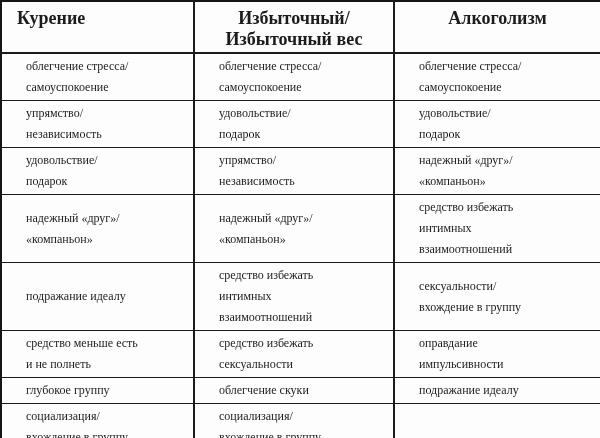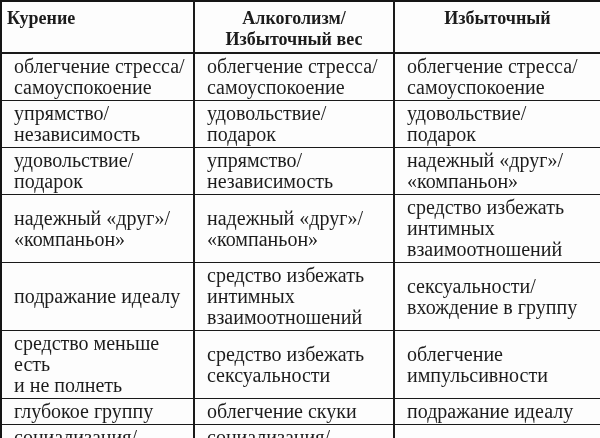"Курение" .cmp th { padding: 6px 8px 2px 5px -> 6px 8px 2px 15px }
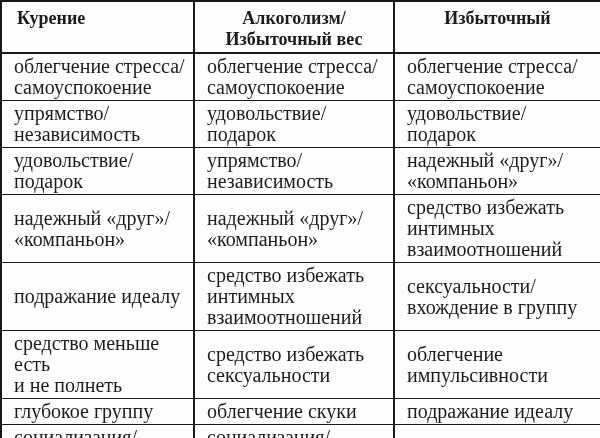"Алкоголизм/" th.center { text: Алкоголизм/ -> Избыточный/ }
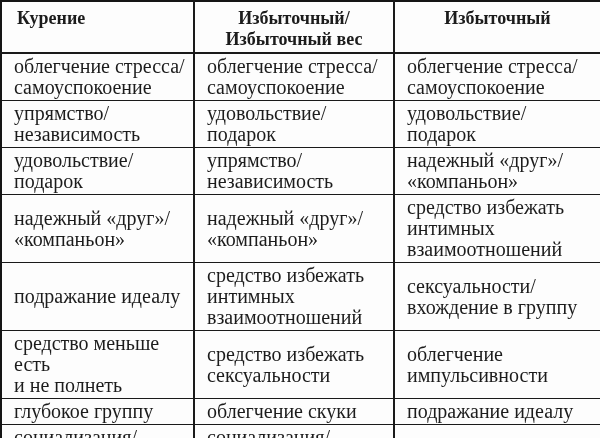"Избыточный" th.center { text: Избыточный -> Алкоголизм }
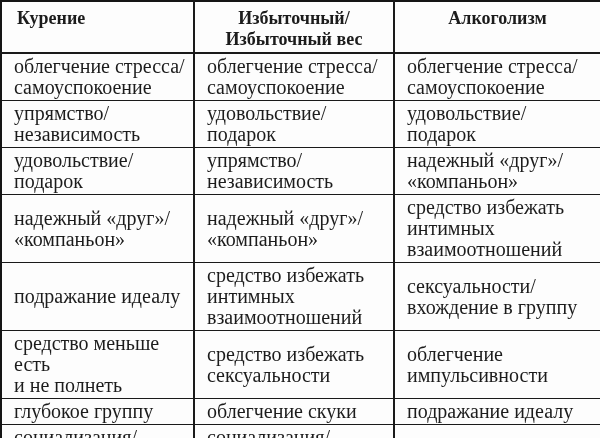"облегчение стресса/" .cmp td { font-size: 20px -> 12px; padding: 2px 8px 2px 12px -> 2px 8px 2px 24px }
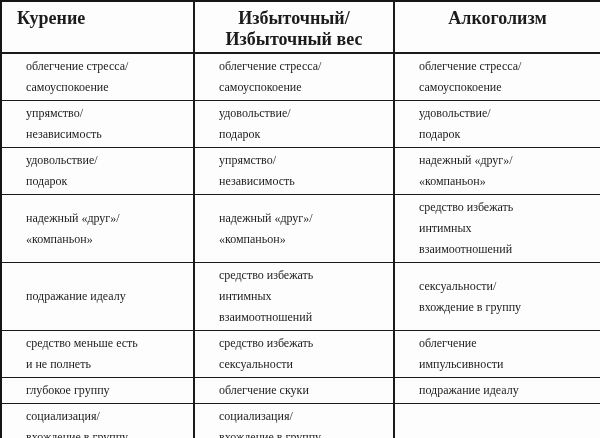"облегчение" td { text: облегчение -> оправдание }
